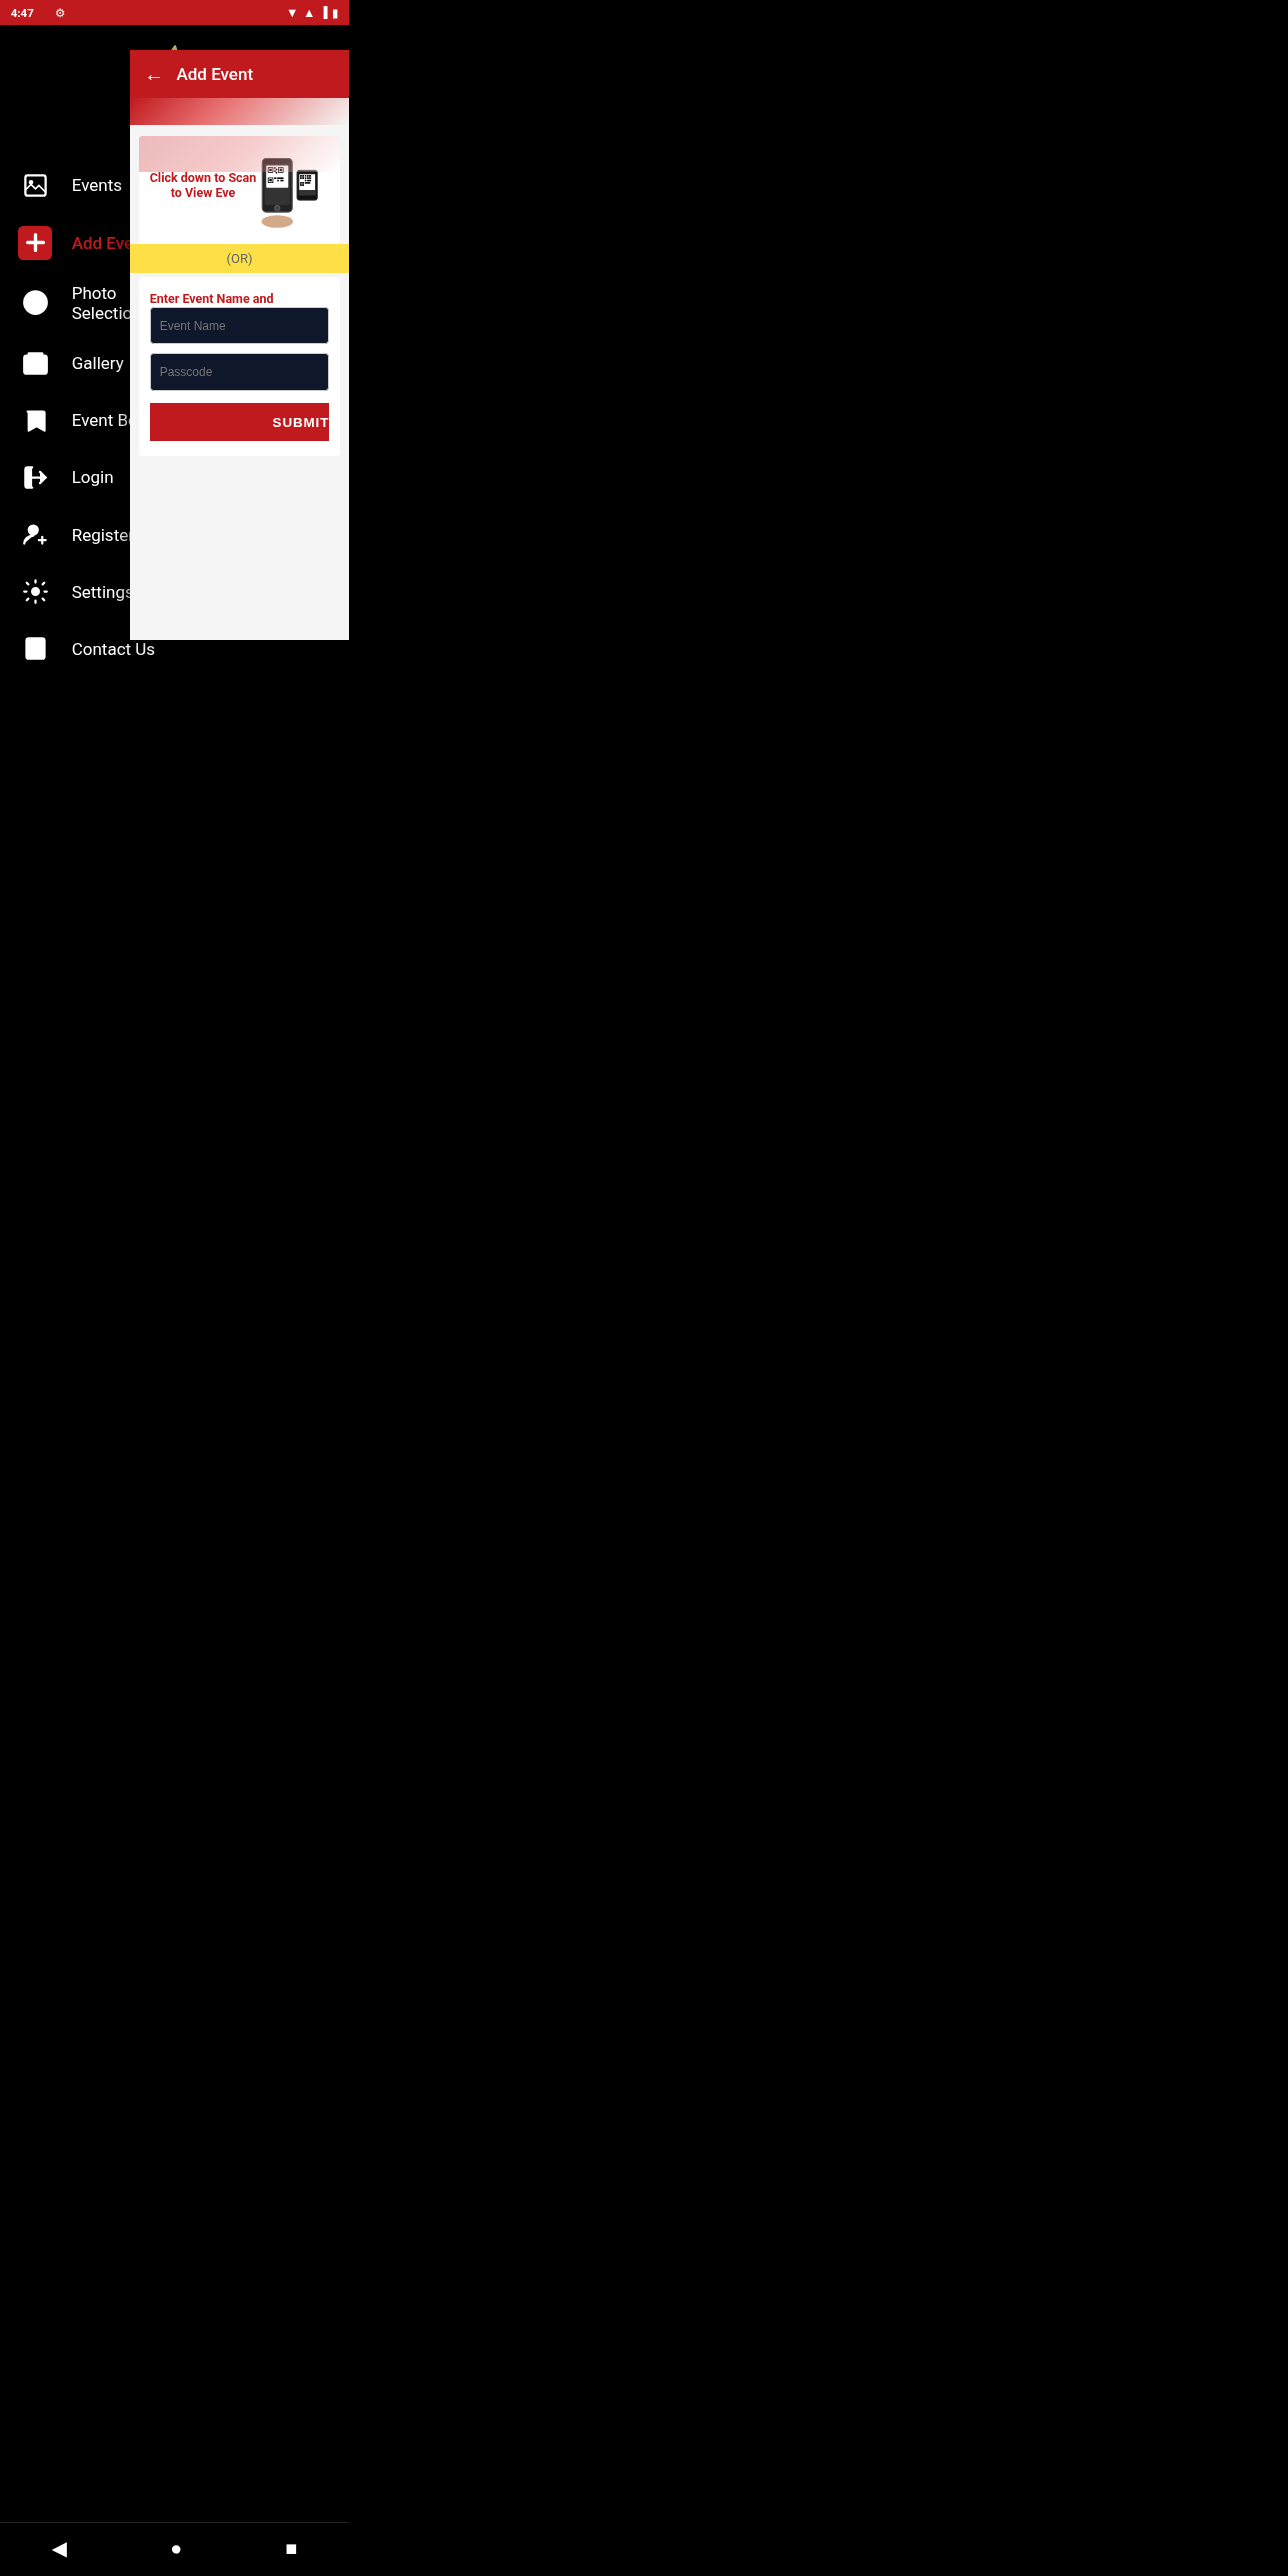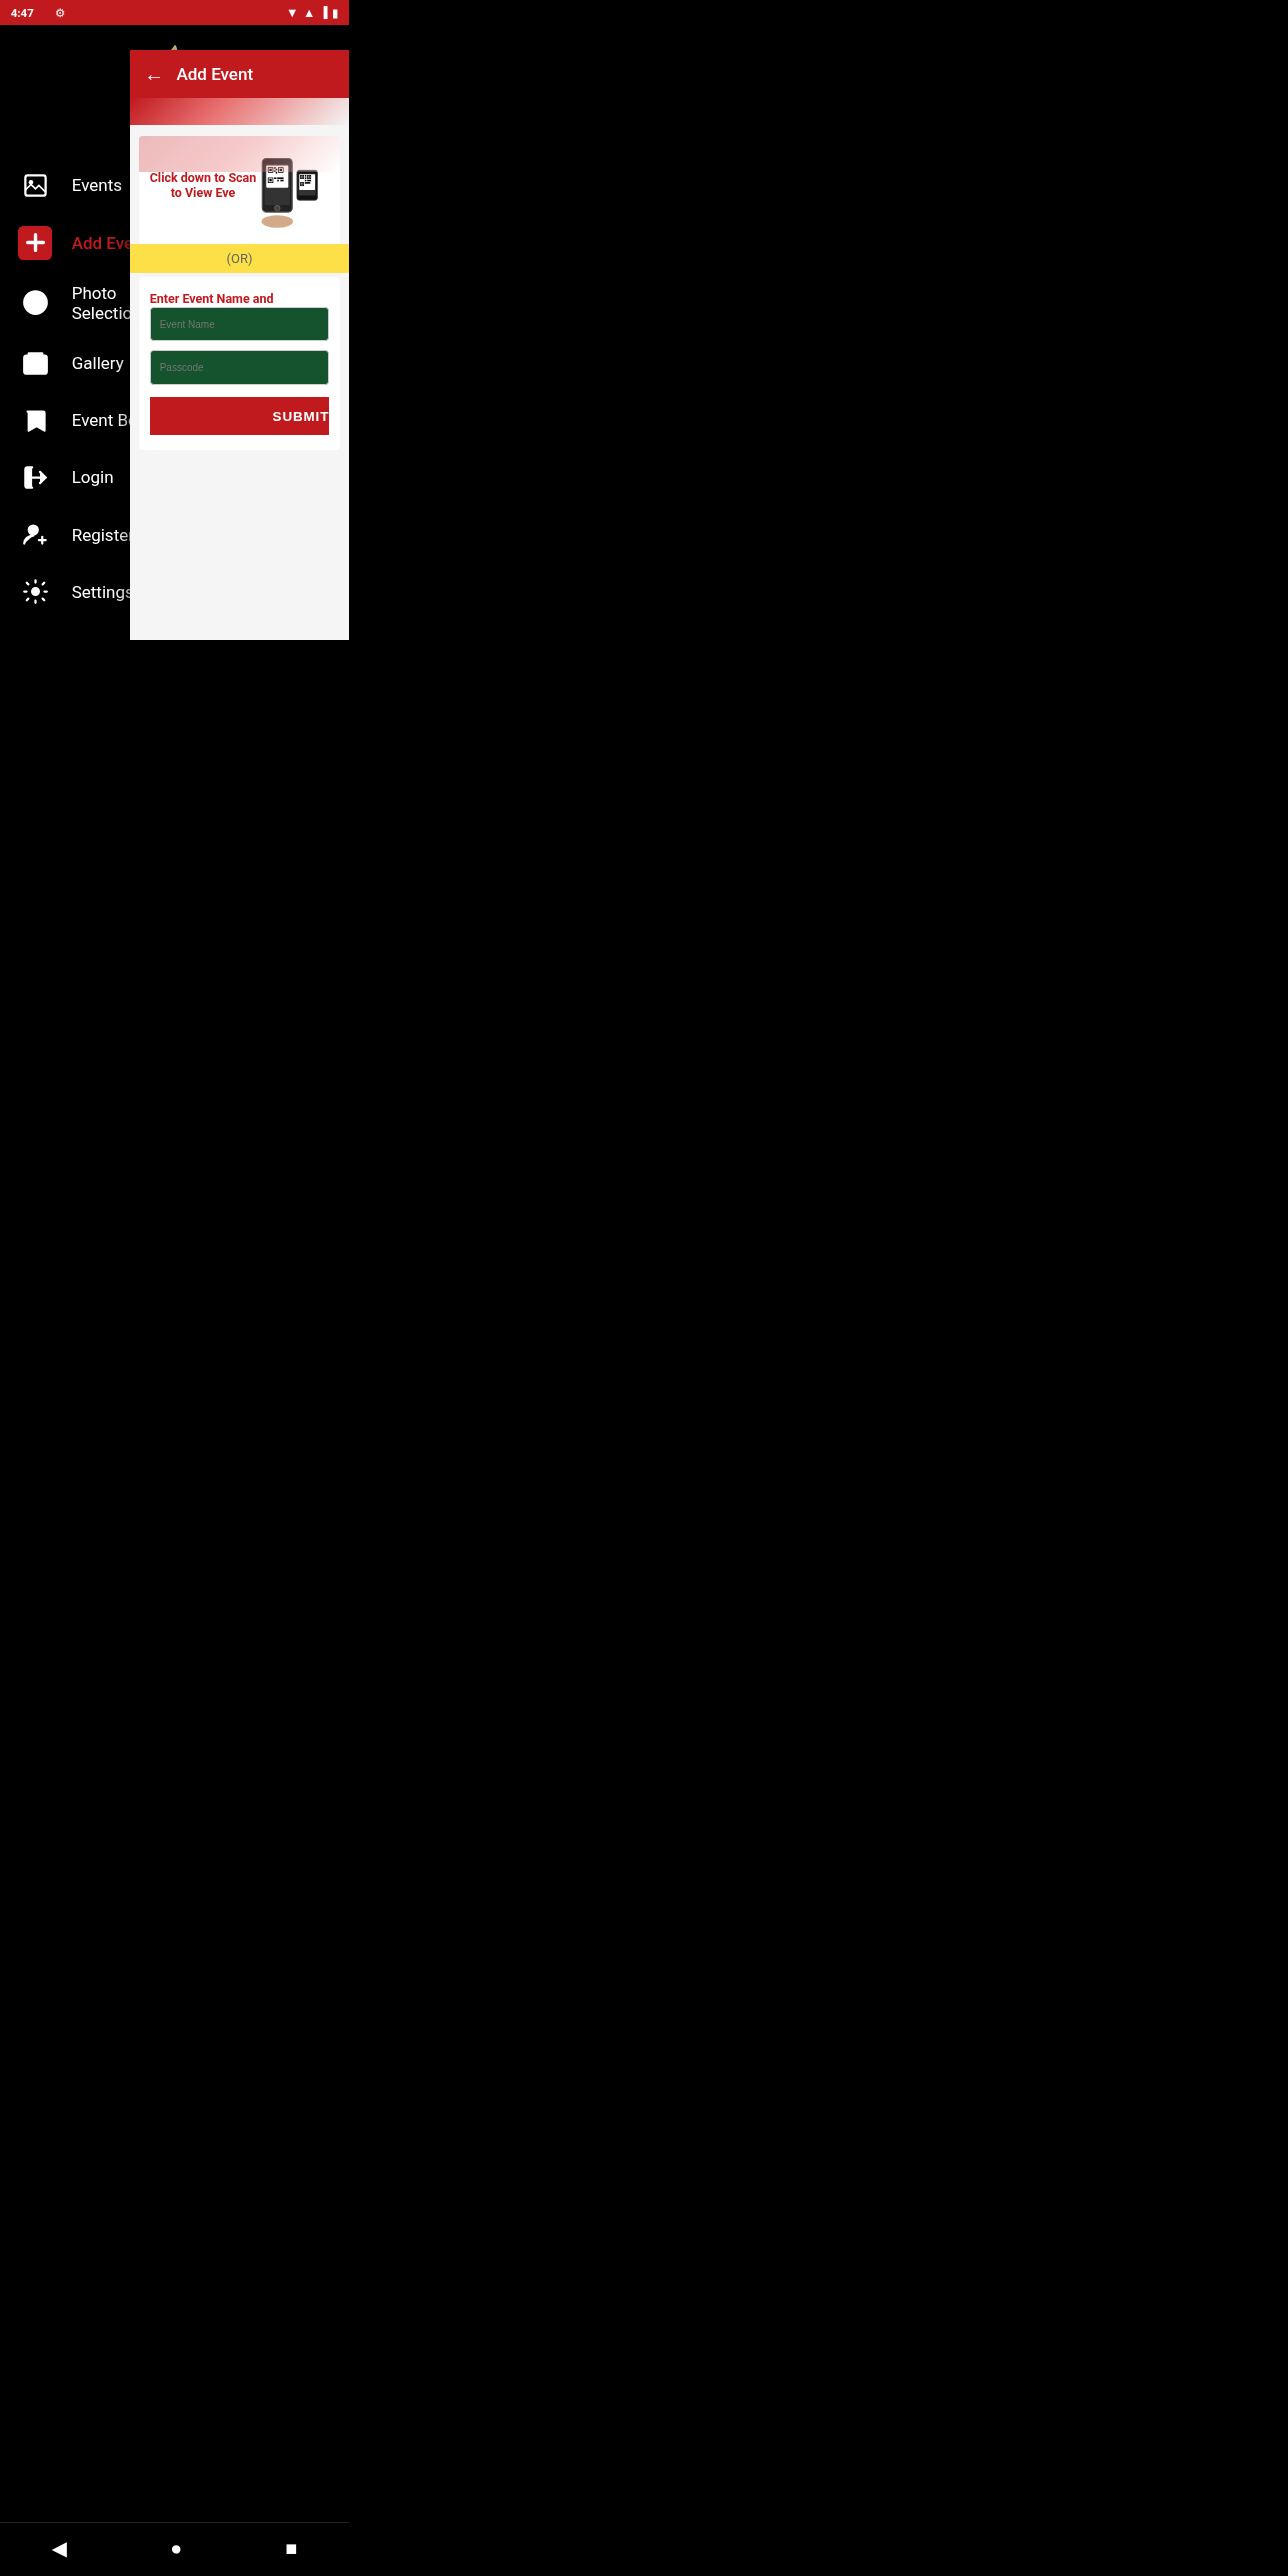"Event Name" .input-field { background: #14532d -> #0f172a; font-size: 10px -> 12px }
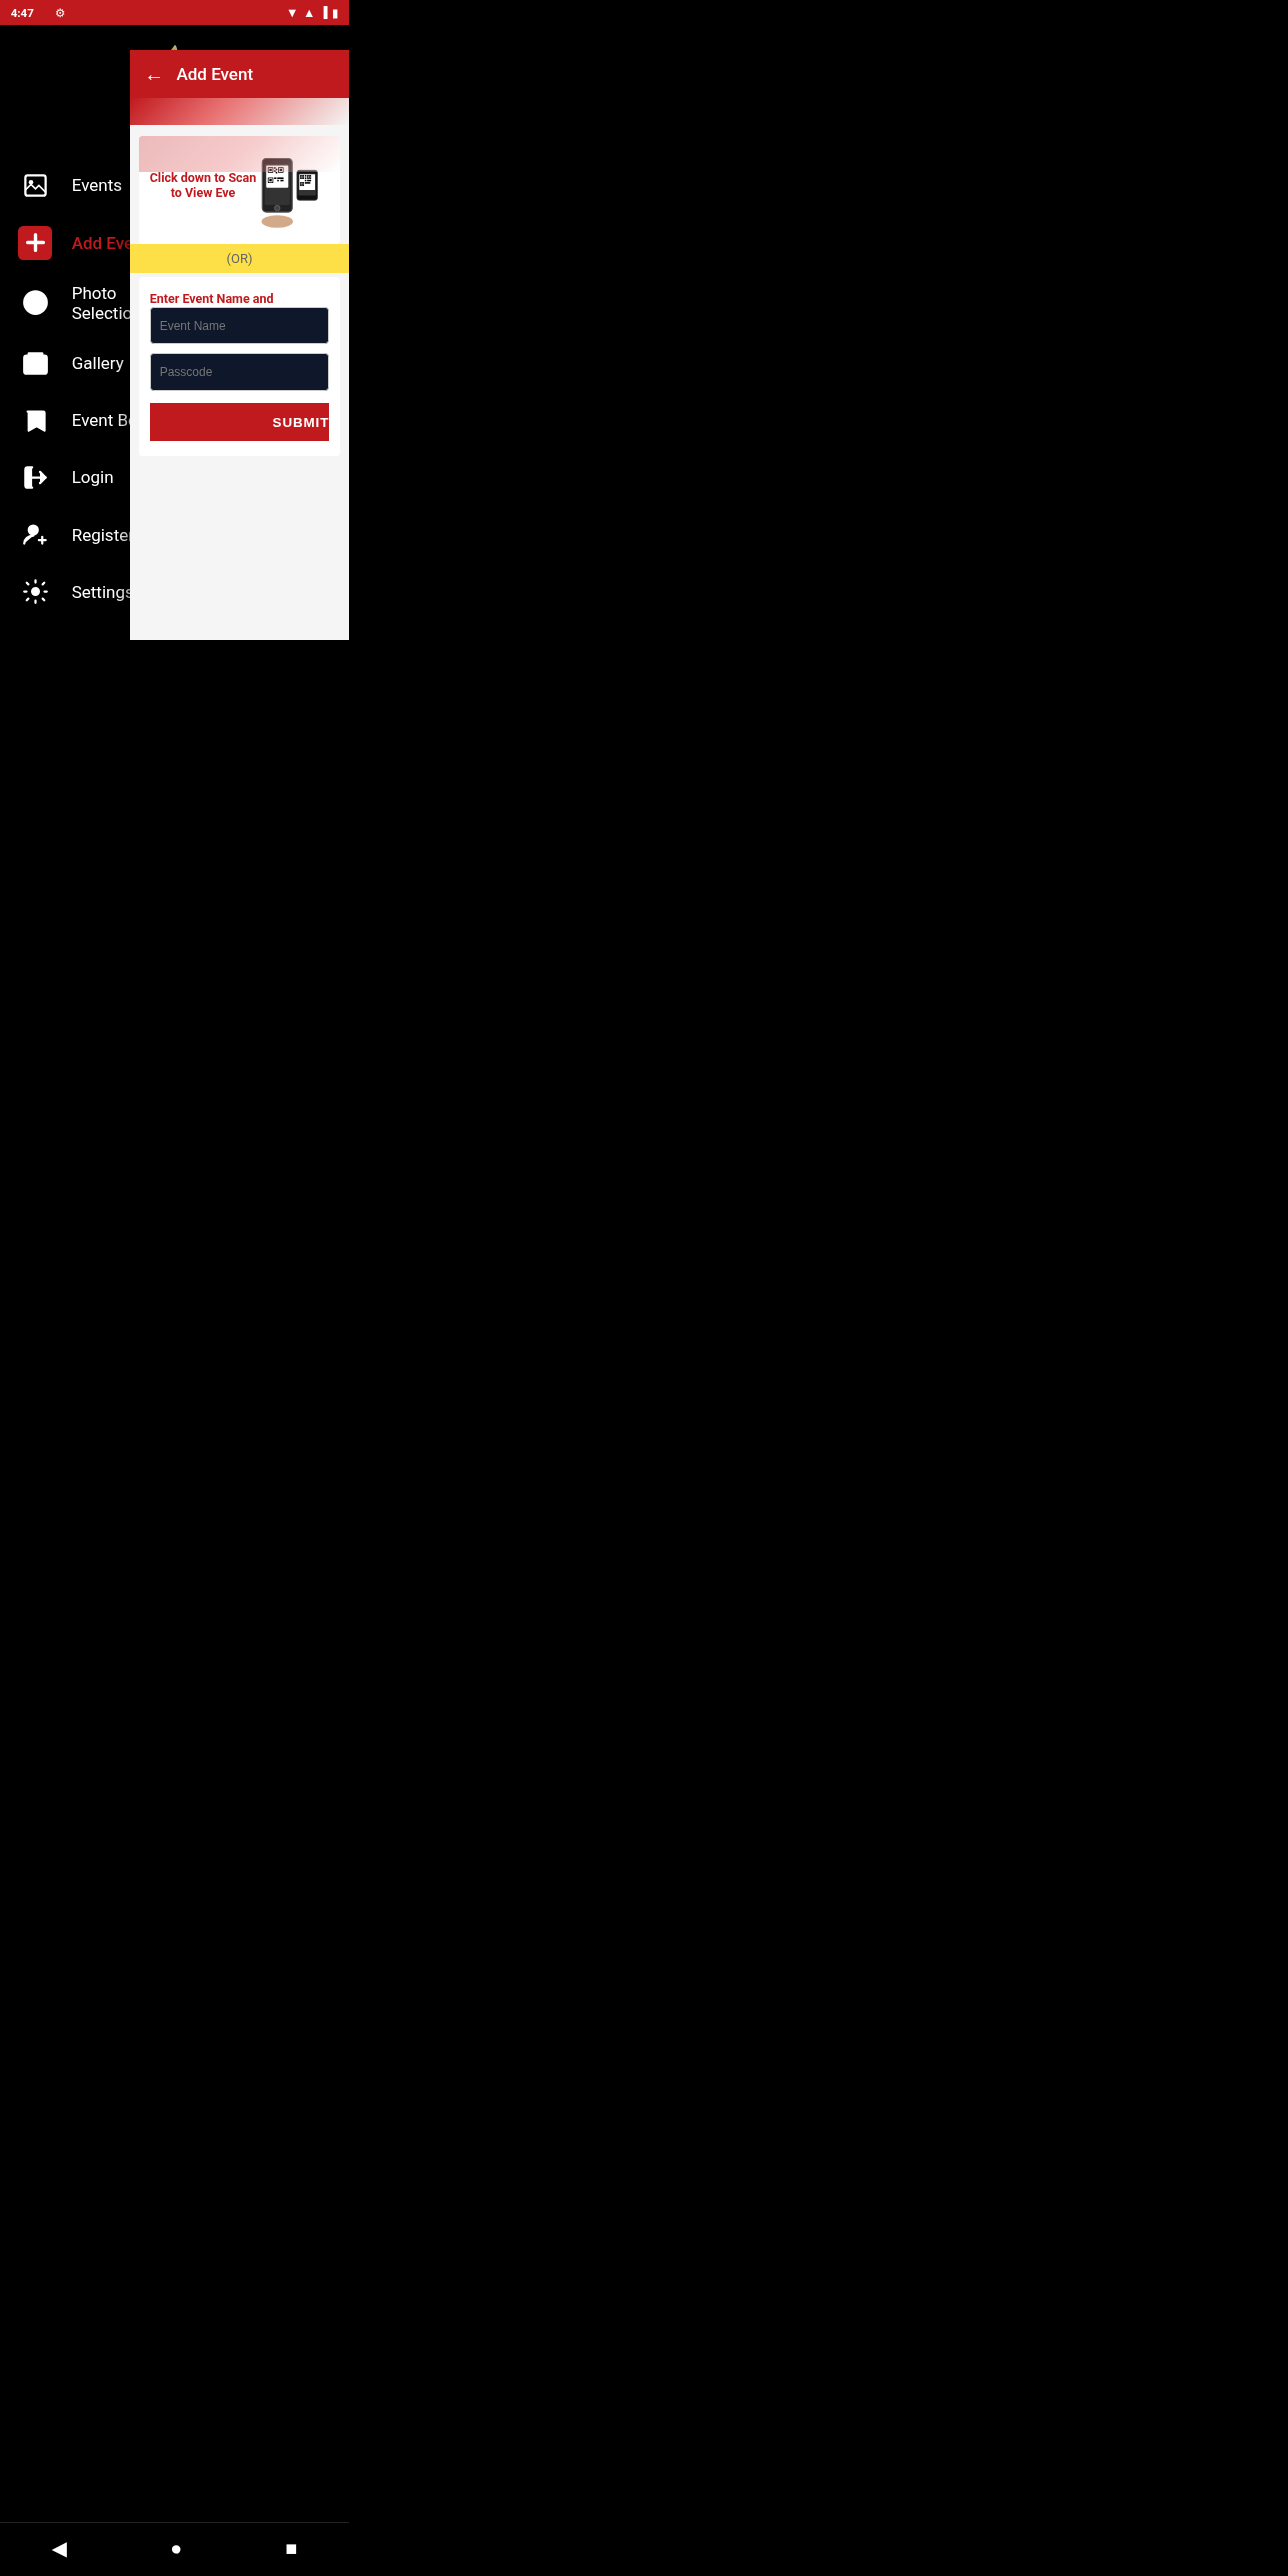"Contact Us" li.menu-item { html: none -> <li> <div> <svg> <rect></rect> <circle></circle> <path></path> </svg> </div> <span>Contact Us</span> </li> }
